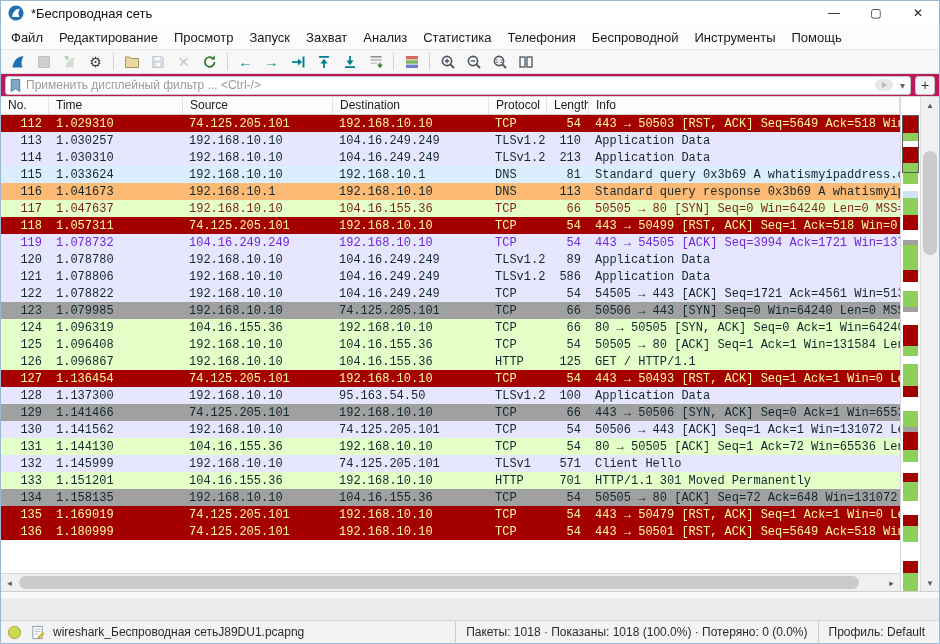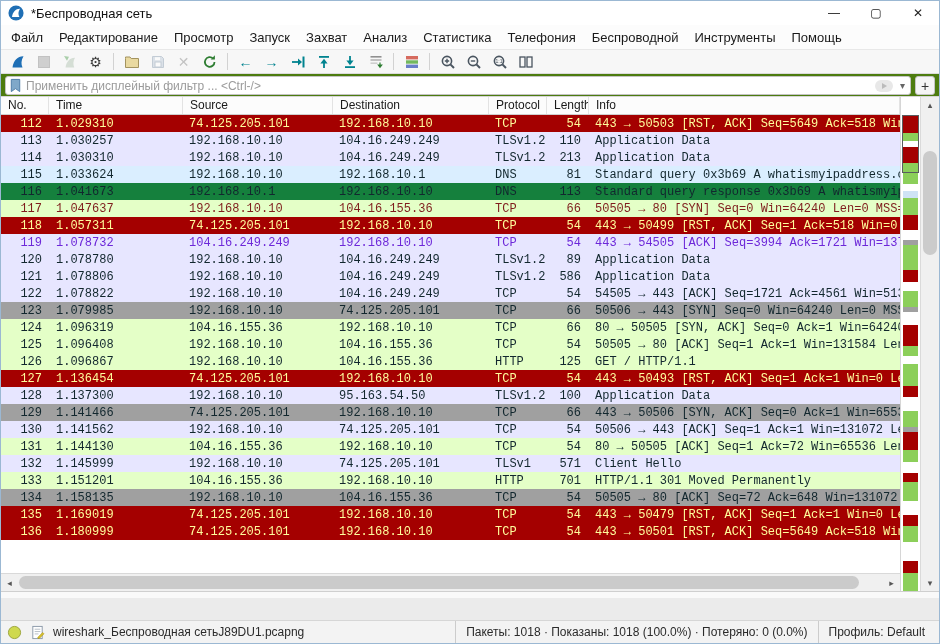"Применить дисплейный фильтр ... <Ctrl-/>" .filterbar { align-items: flex-start -> center; background: #4d7c0f -> #be185d }
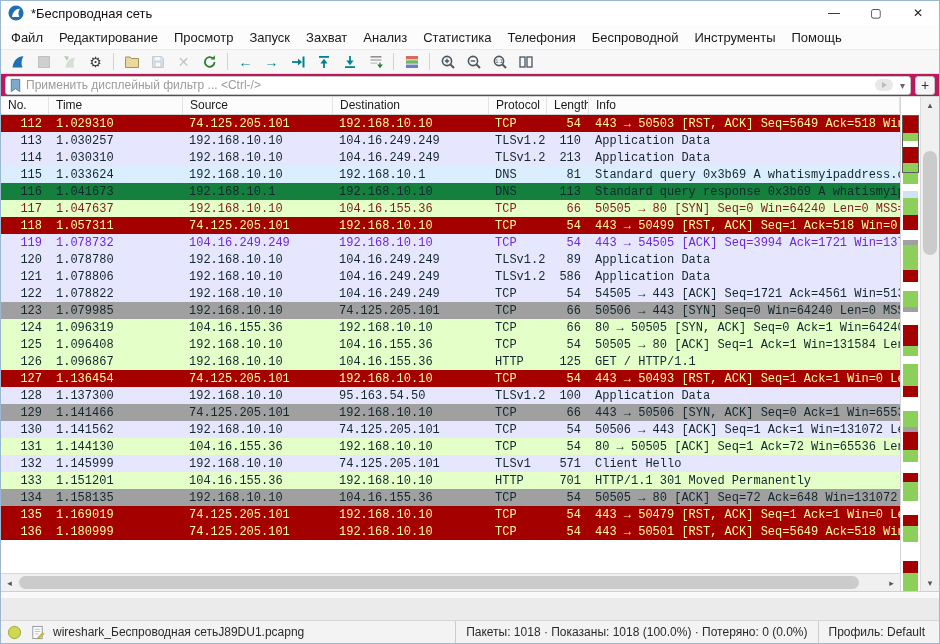"116" div.grid { background: #15803d -> #fdba74 }
